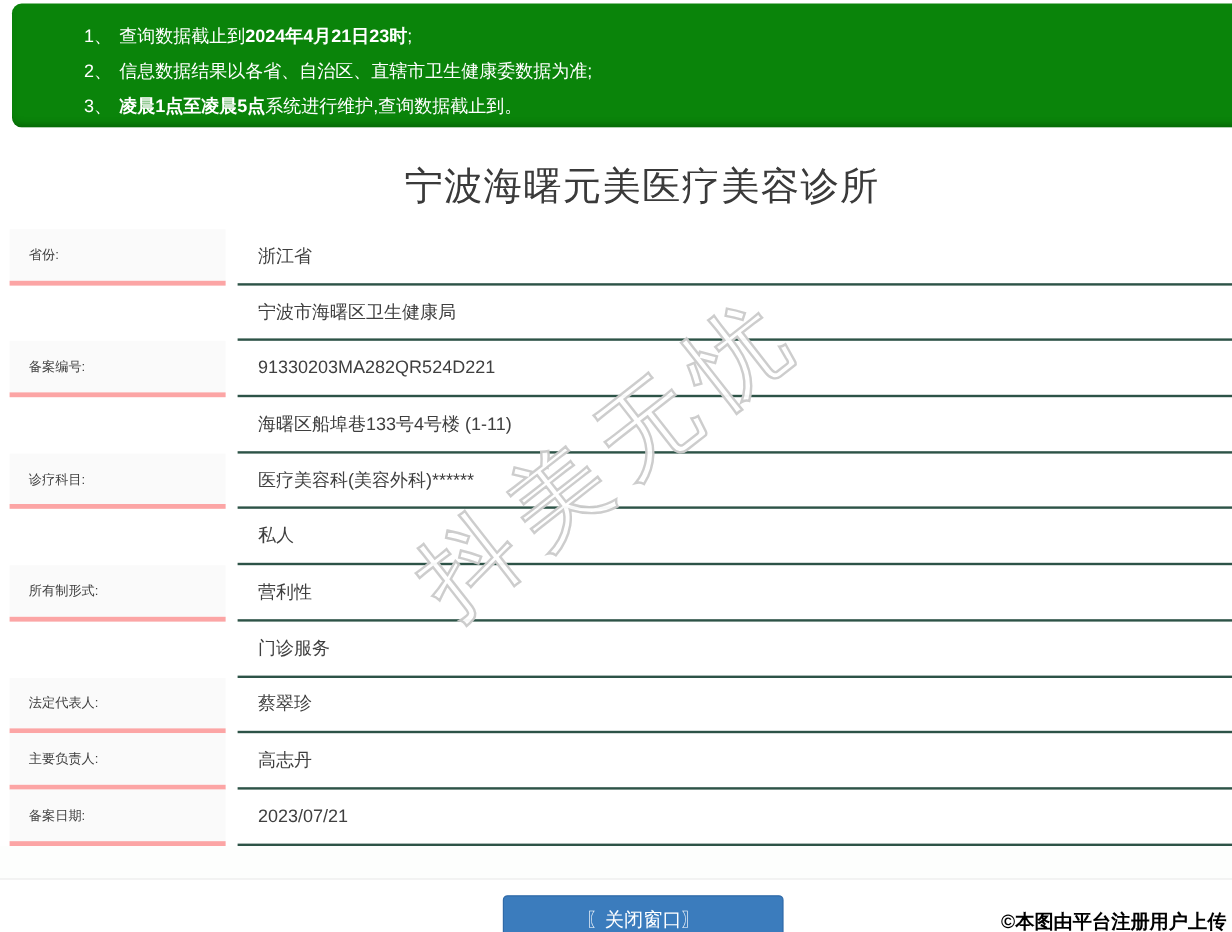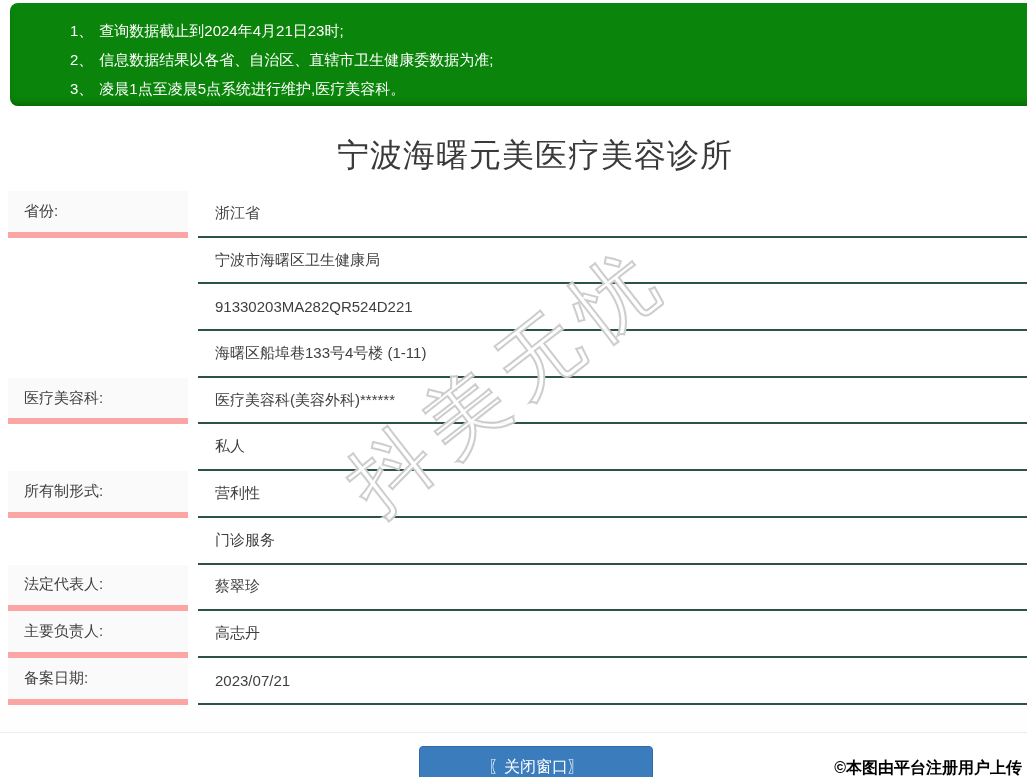"2024年4月21日23时" .notice-banner b { font-weight: normal -> bold }
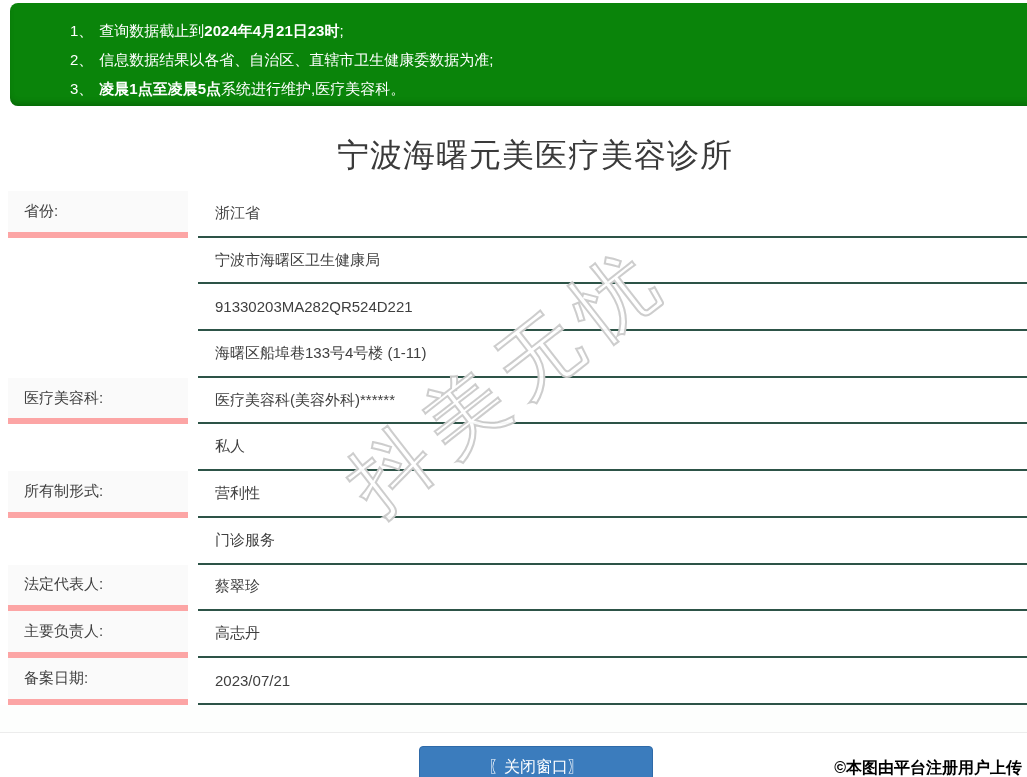"系统进行维护,医疗美容科。" span { text: ,医疗美容科 -> ,查询数据截止到 }
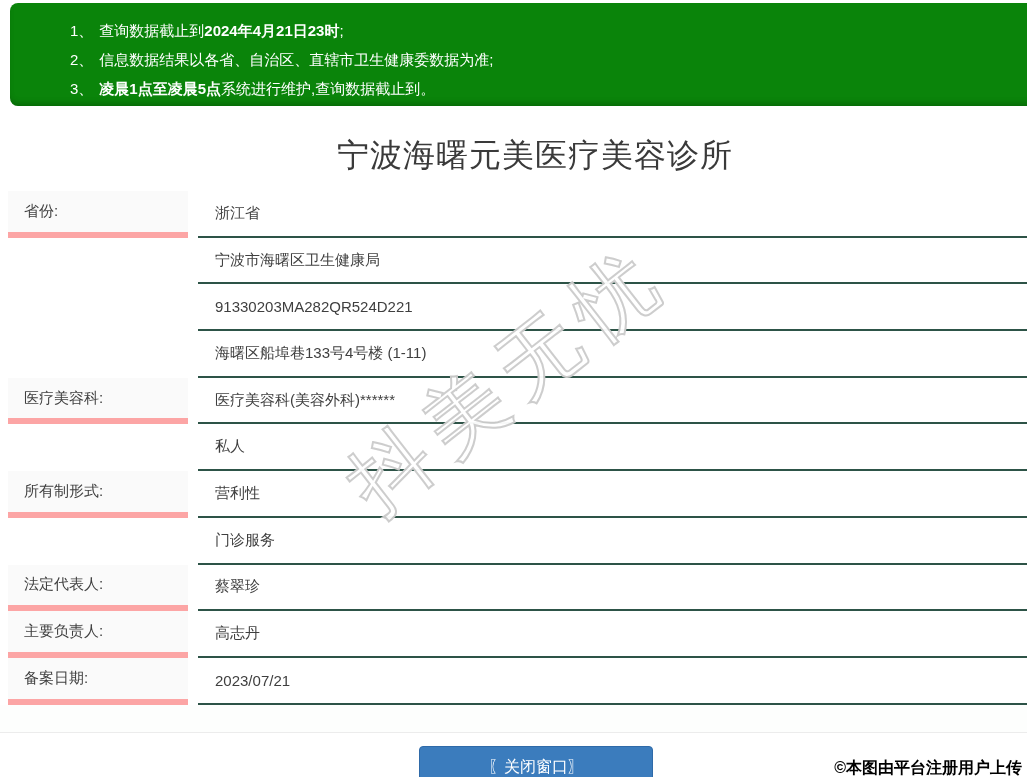"省份:" .cell-label { border-bottom: 6px solid #fca5a5 -> 4px solid #fca5a5; font-size: 15px -> 11px }
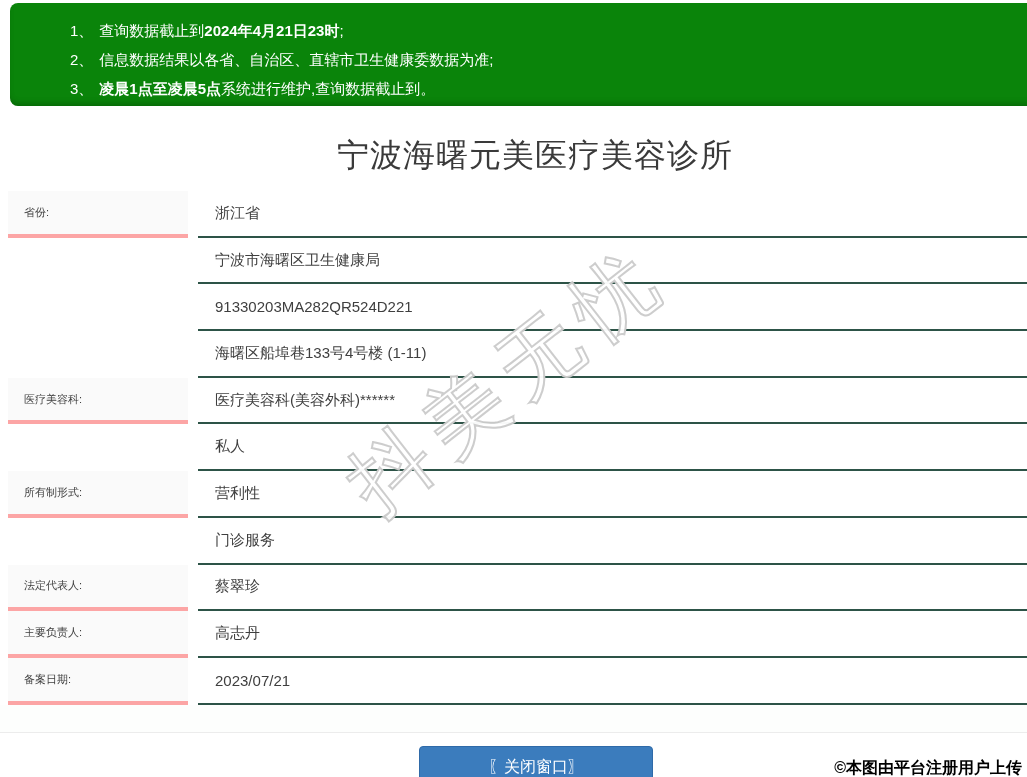"备案编号:" div.cell-label { html: none -> <div>备案编号:</div> }
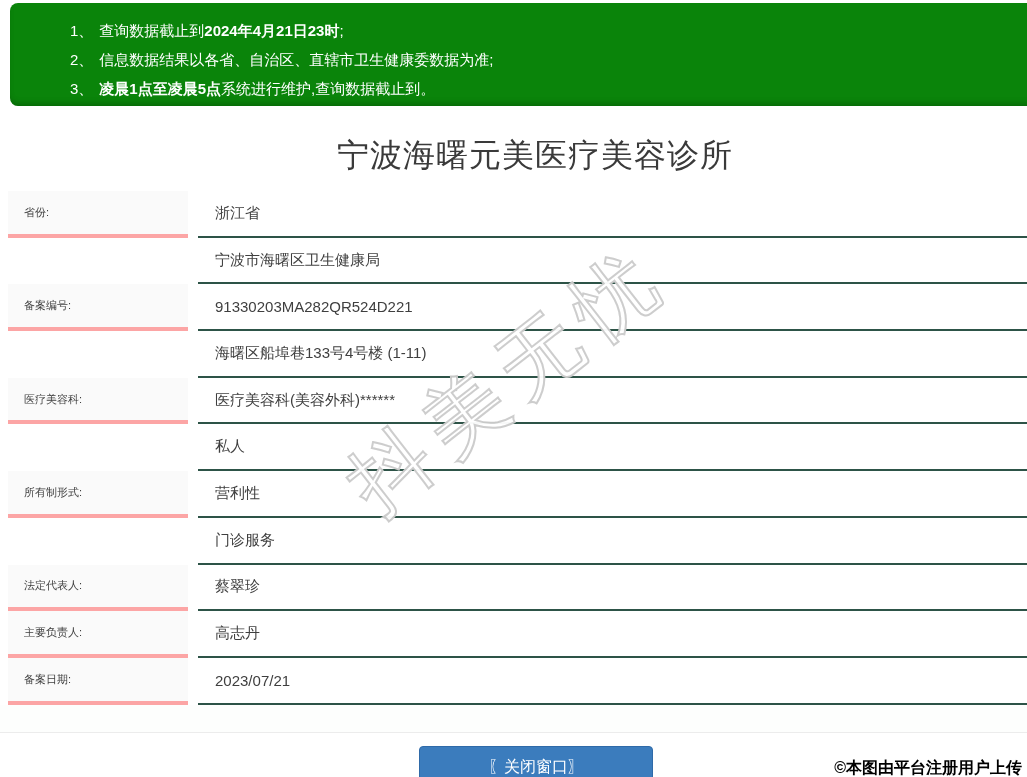"医疗美容科:" div.cell-label { text: 医疗美容科 -> 诊疗科目 }
